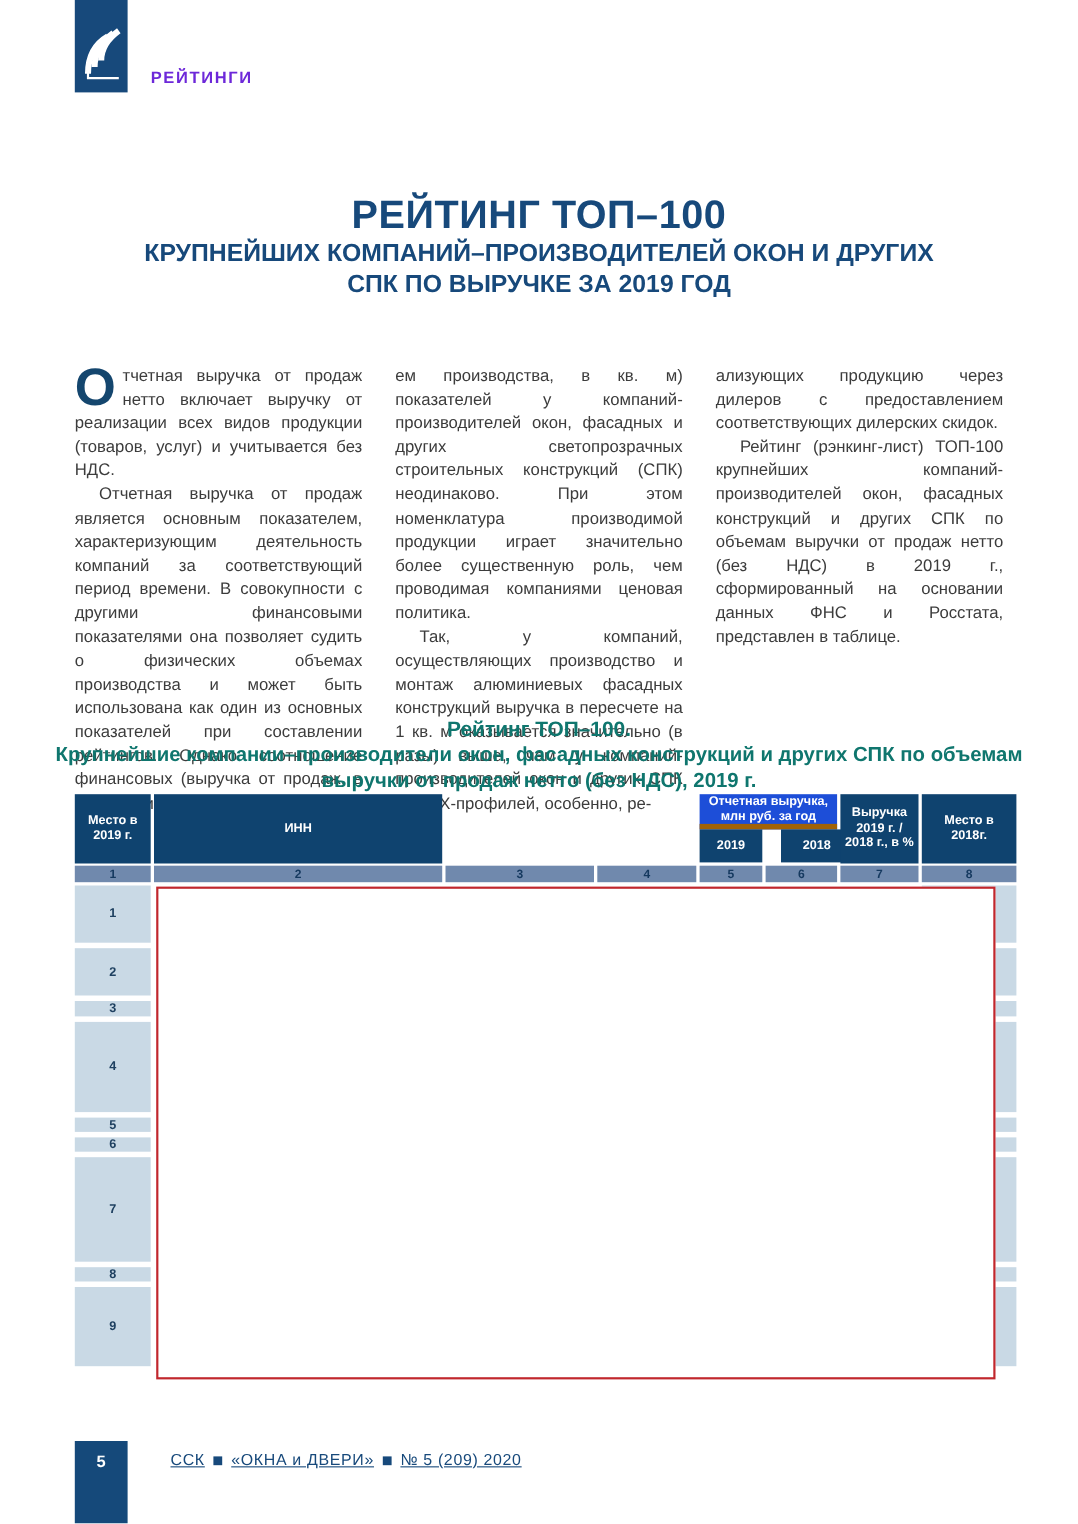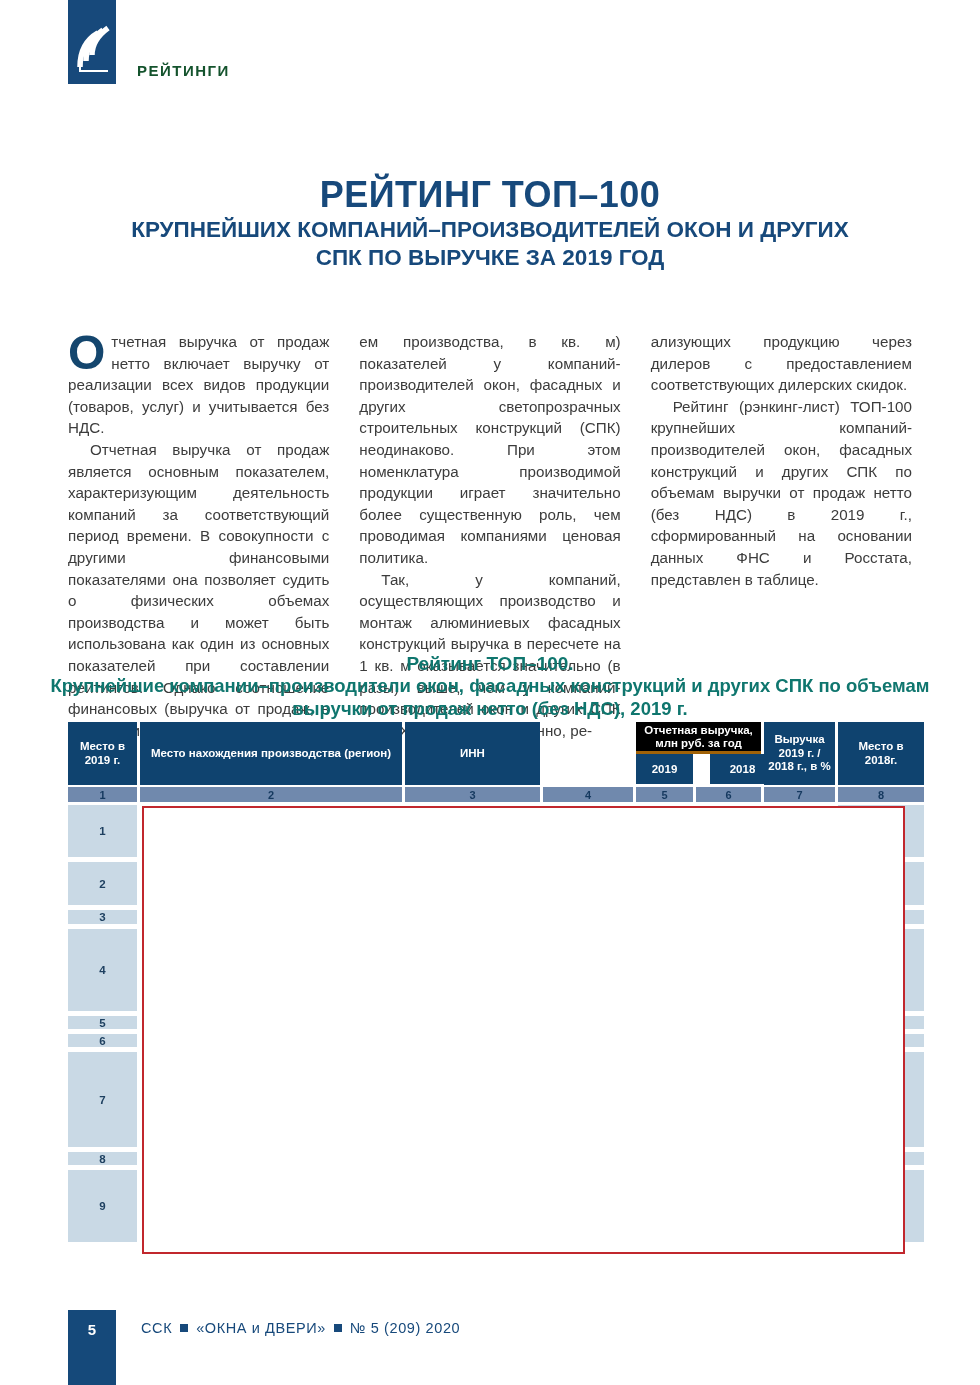"РЕЙТИНГИ" .section-label { color: #14532d -> #6d28d9 }
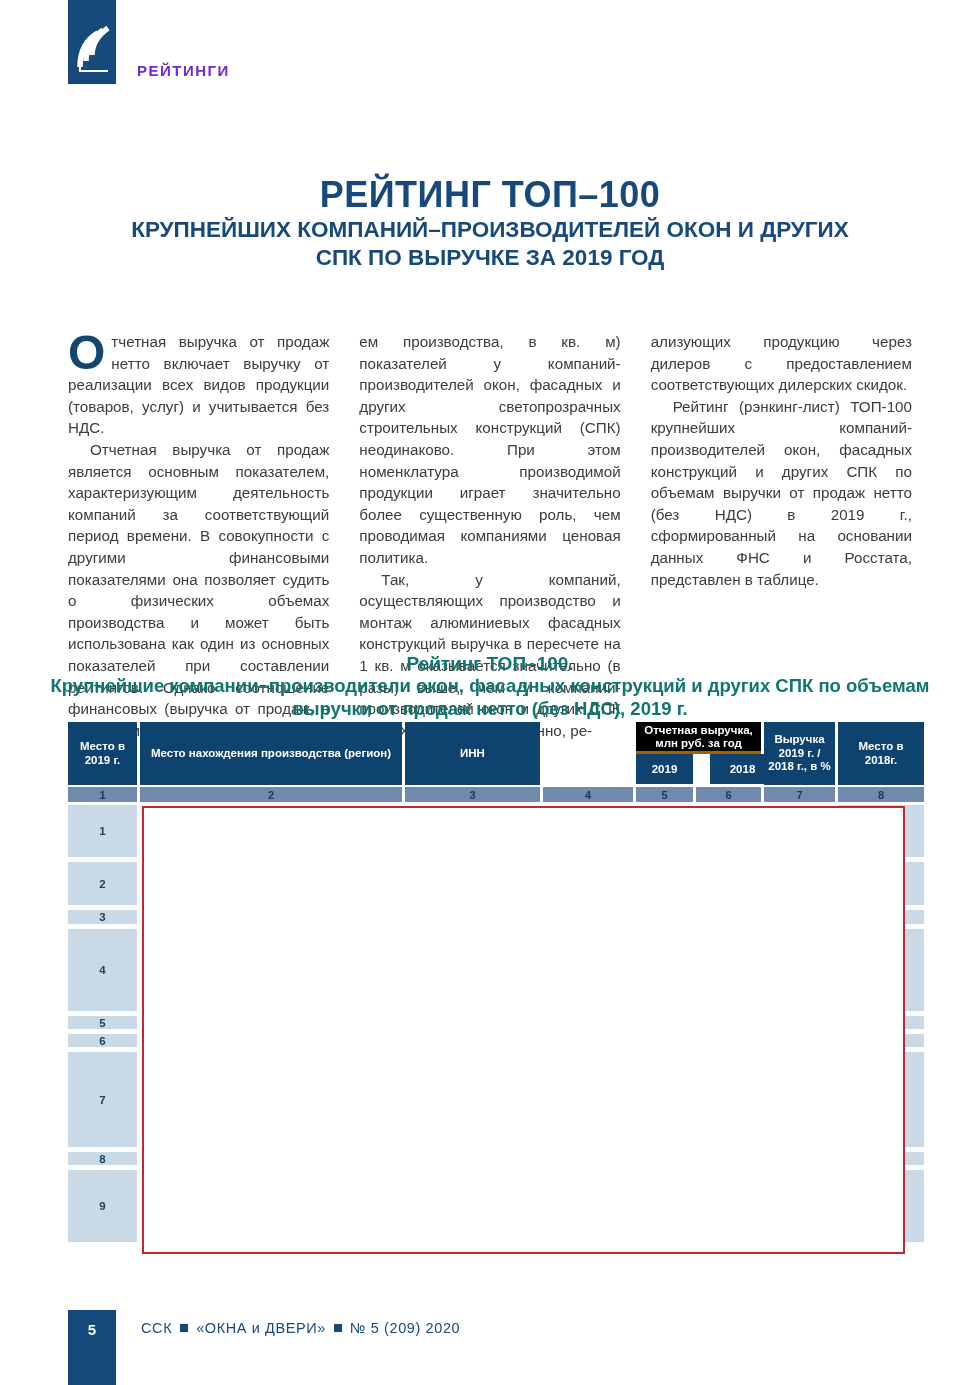"Отчетная выручка, млн руб. за" .rev-top { background: #000000 -> #1d4ed8; border-bottom: 3px solid #a16207 -> 5px solid #a16207 }
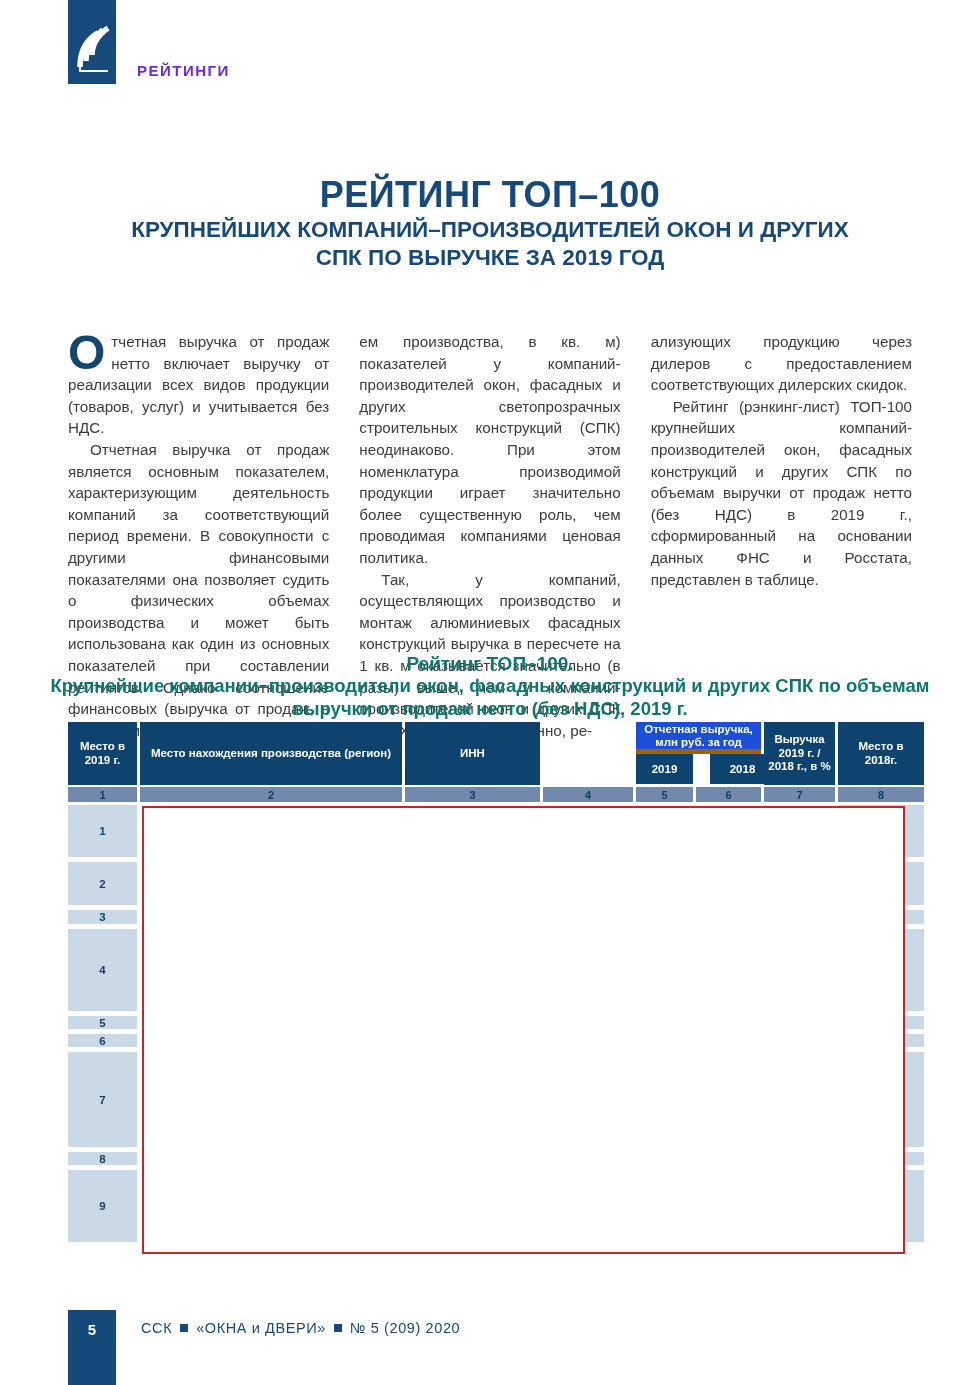"Место нахождения производства (регион)" div.th { html: <div>Место нахождения производства (регион)</div> -> none }
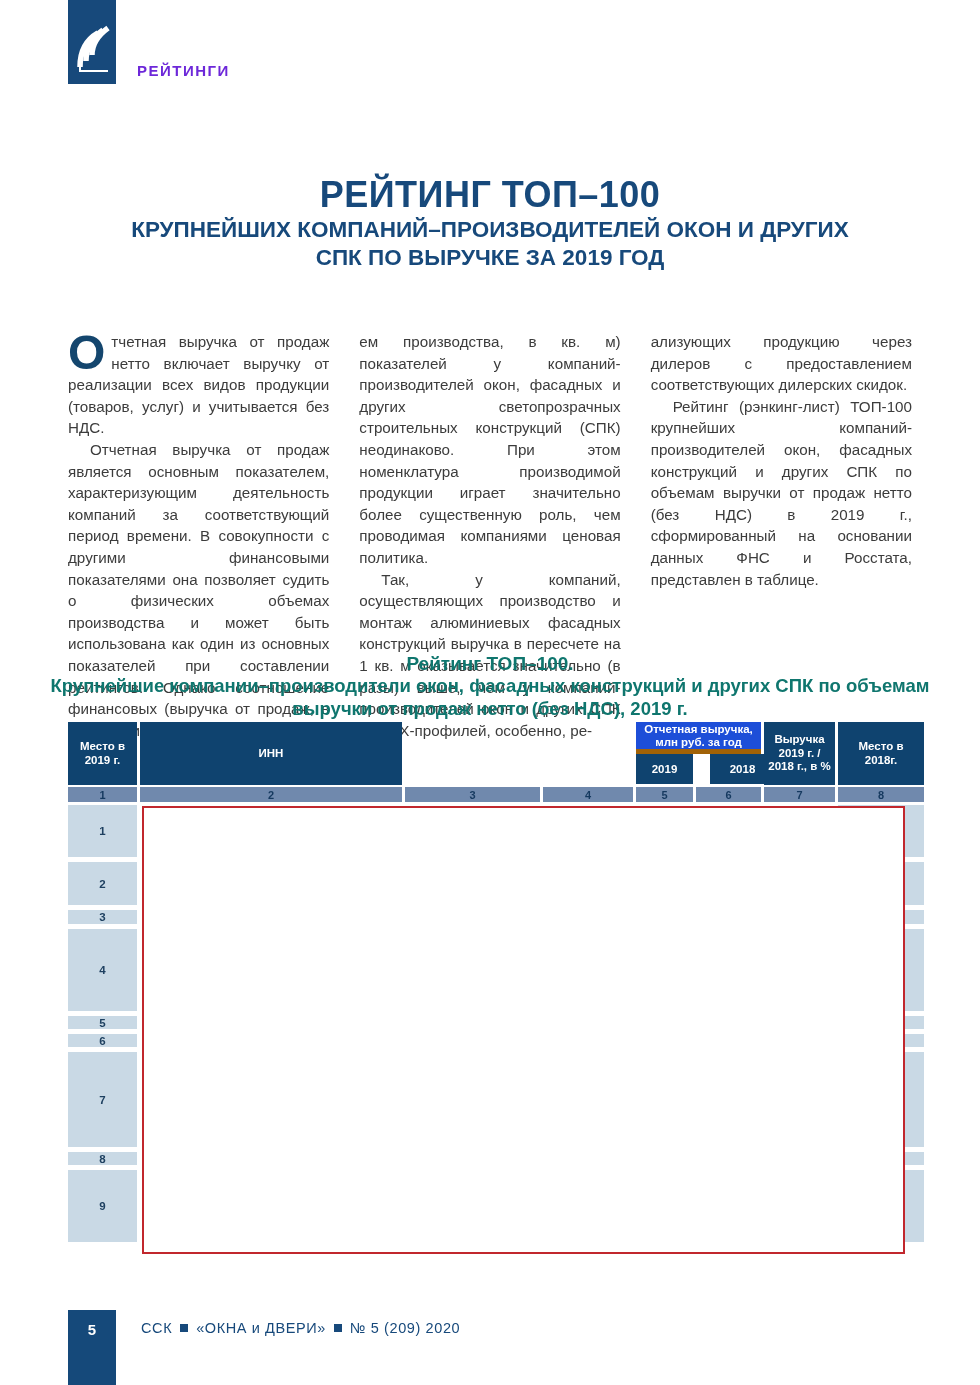"ССК" .footer-line { left: 141px -> 155px; text-decoration: none -> underline }
